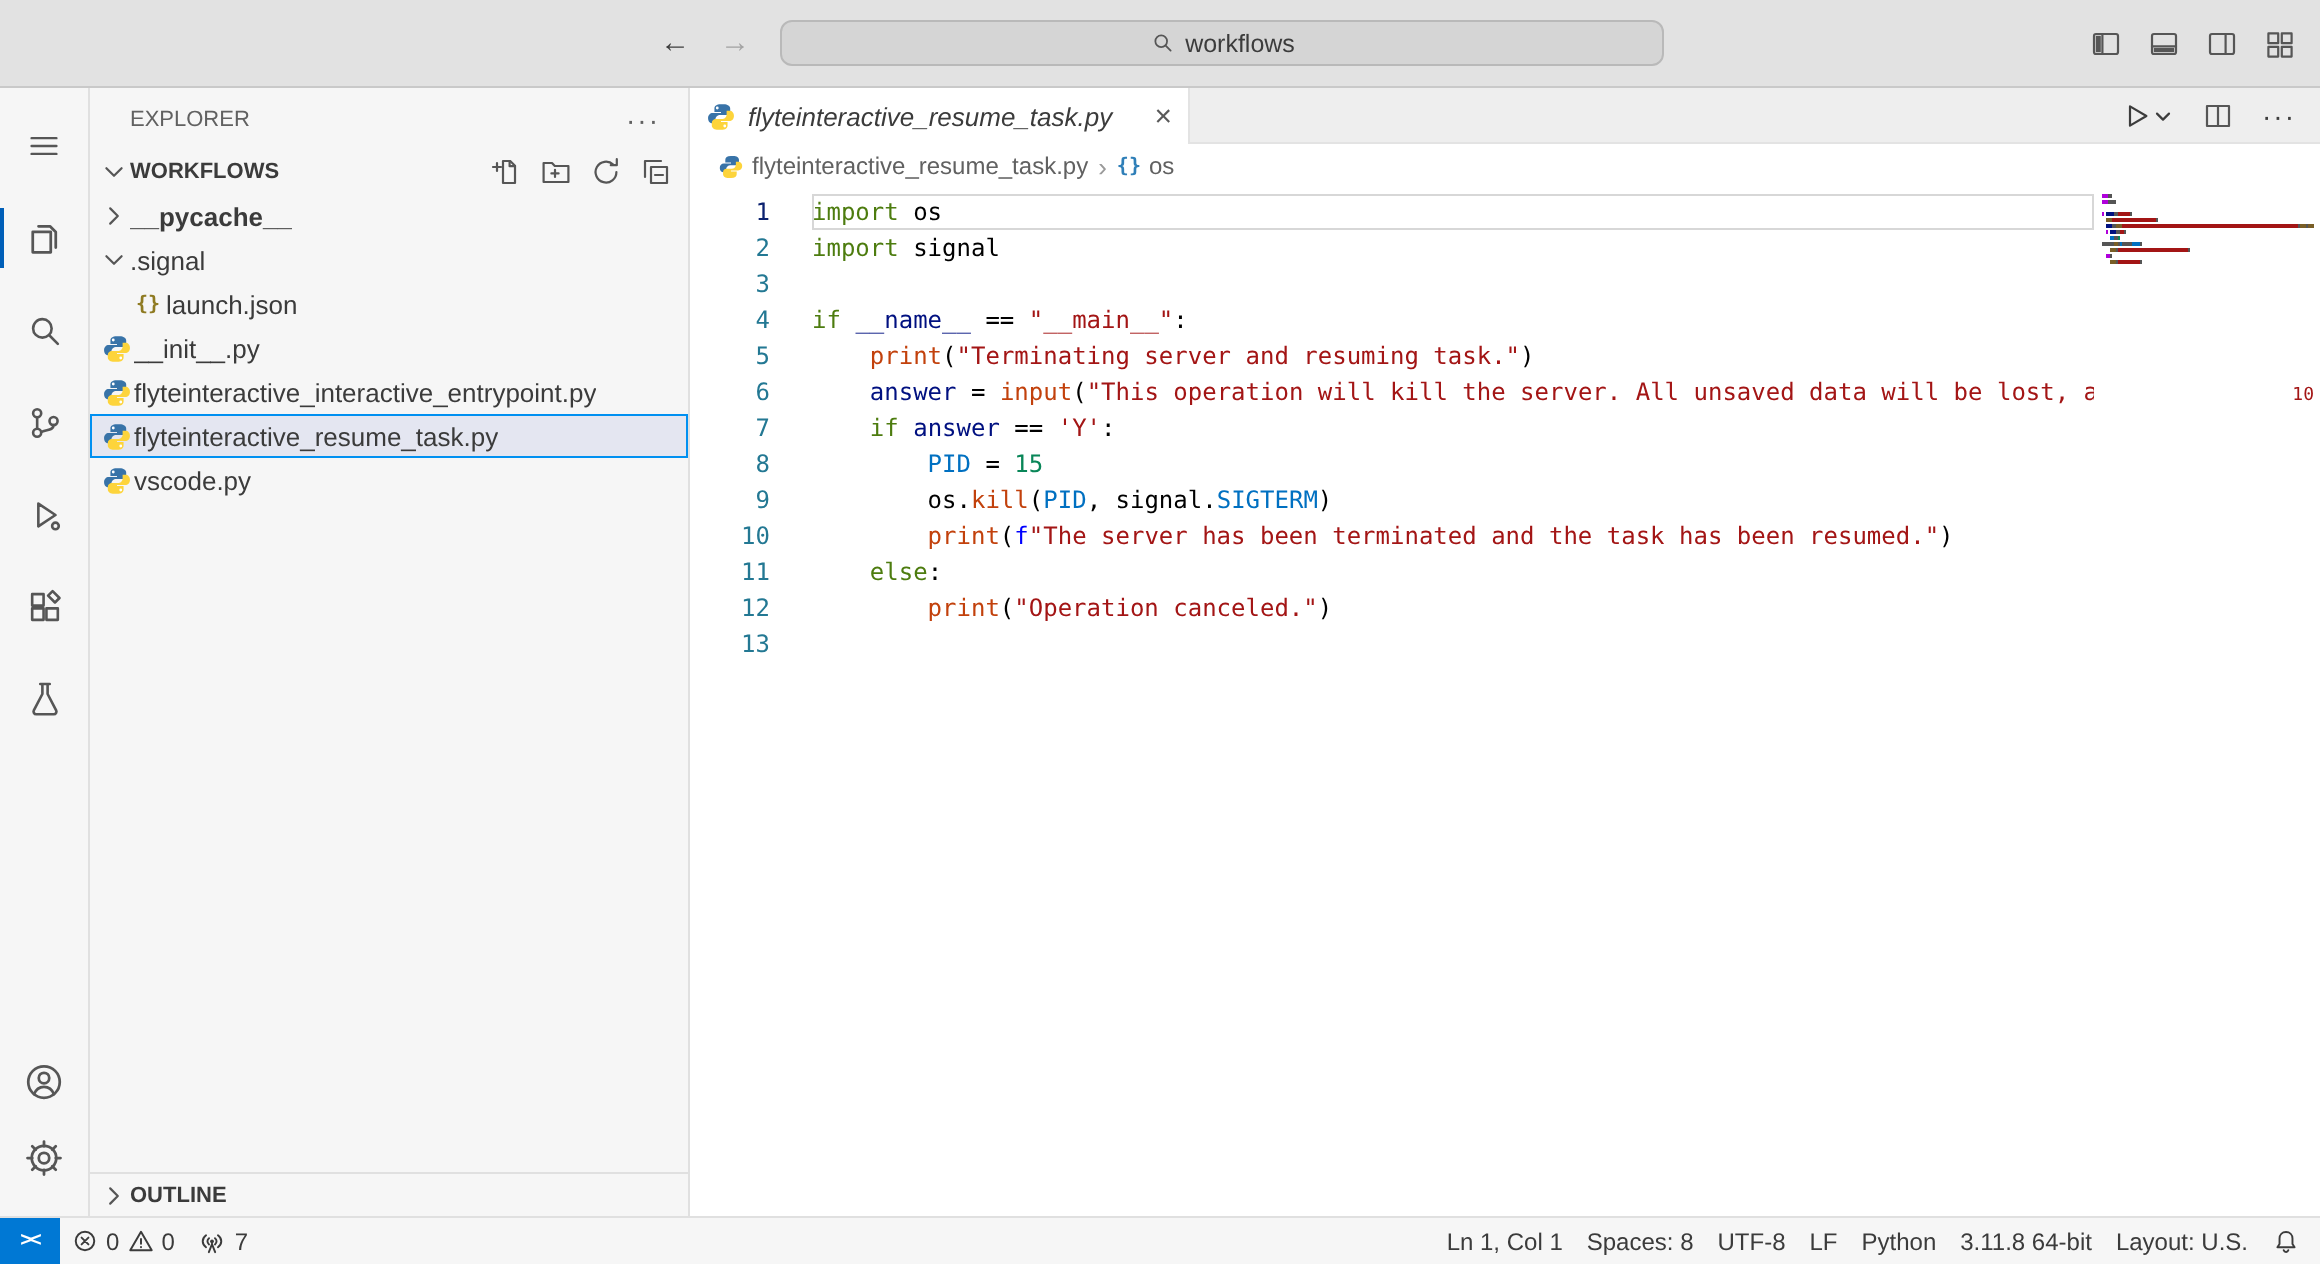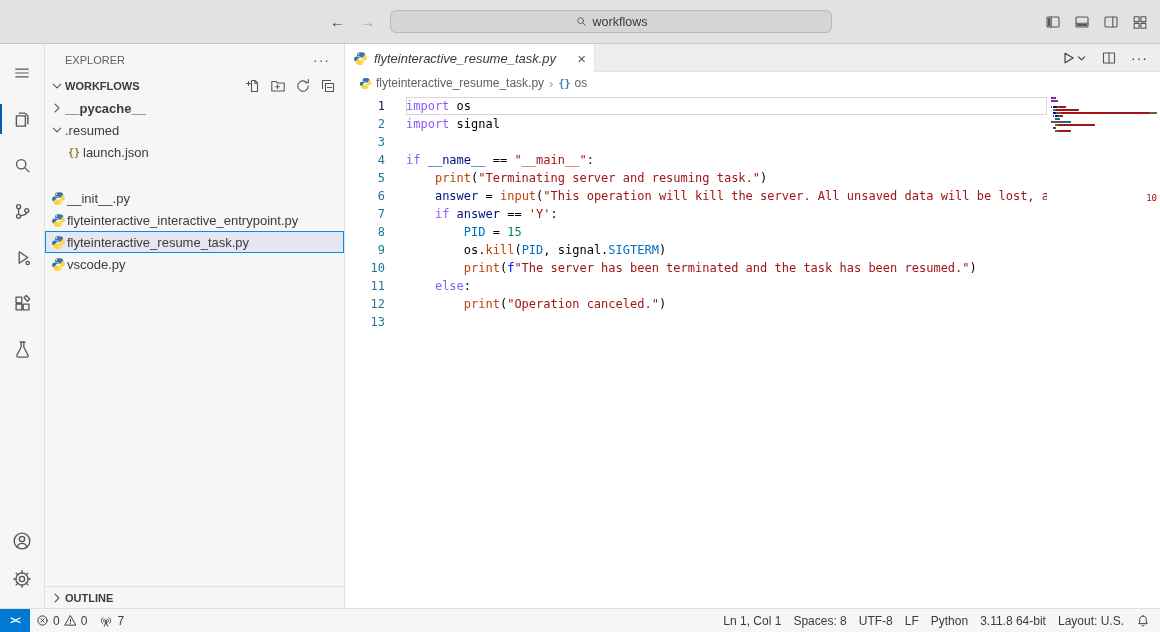"import" .tok-kw { color: #8b5cf6 -> #4d7c0f }
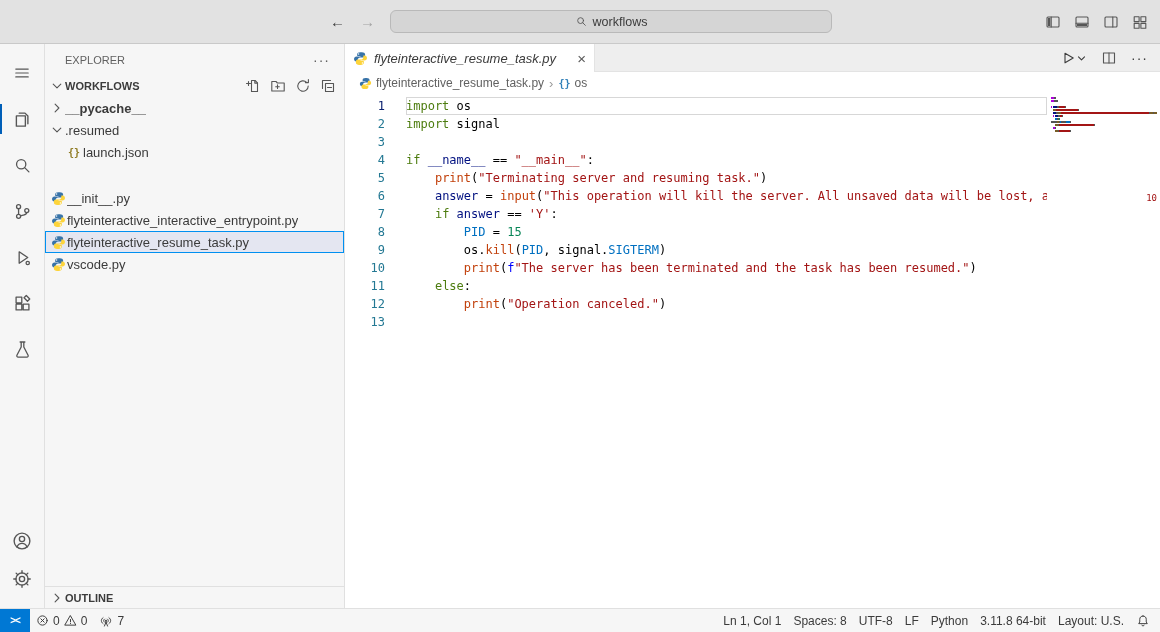".resumed" span.tree-label { text: .resumed -> .signal }
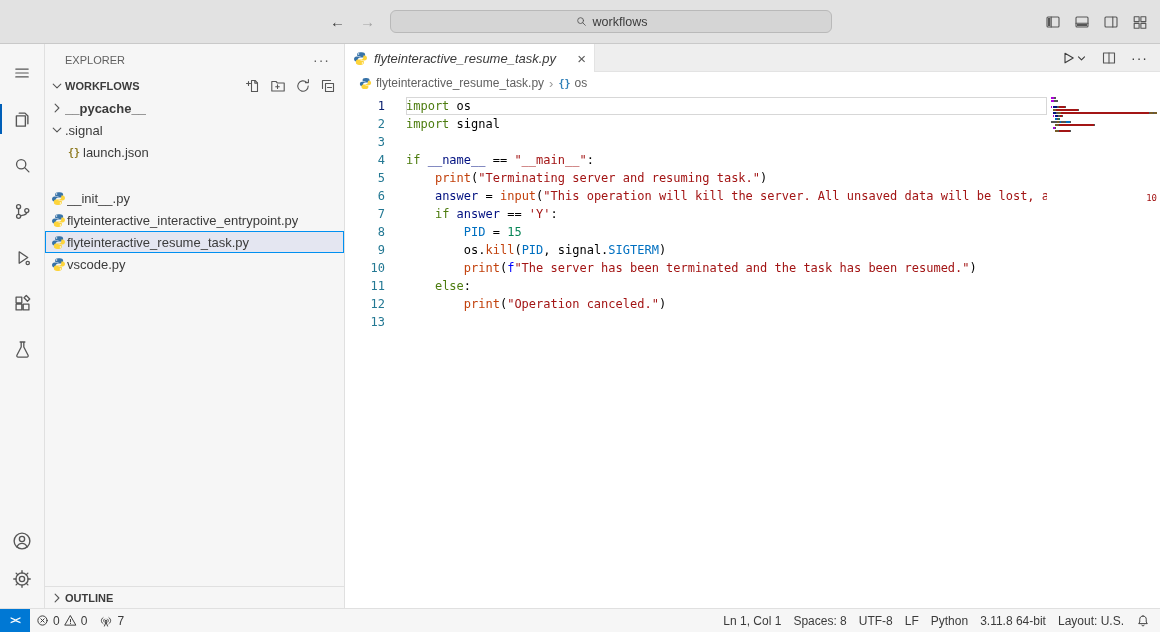"__init__.py" div.tree-row { margin-top: 24px -> none }
